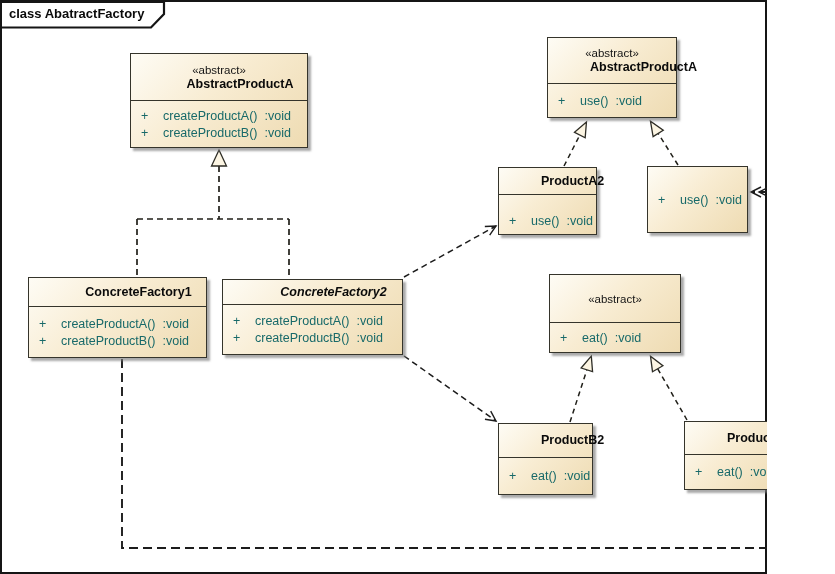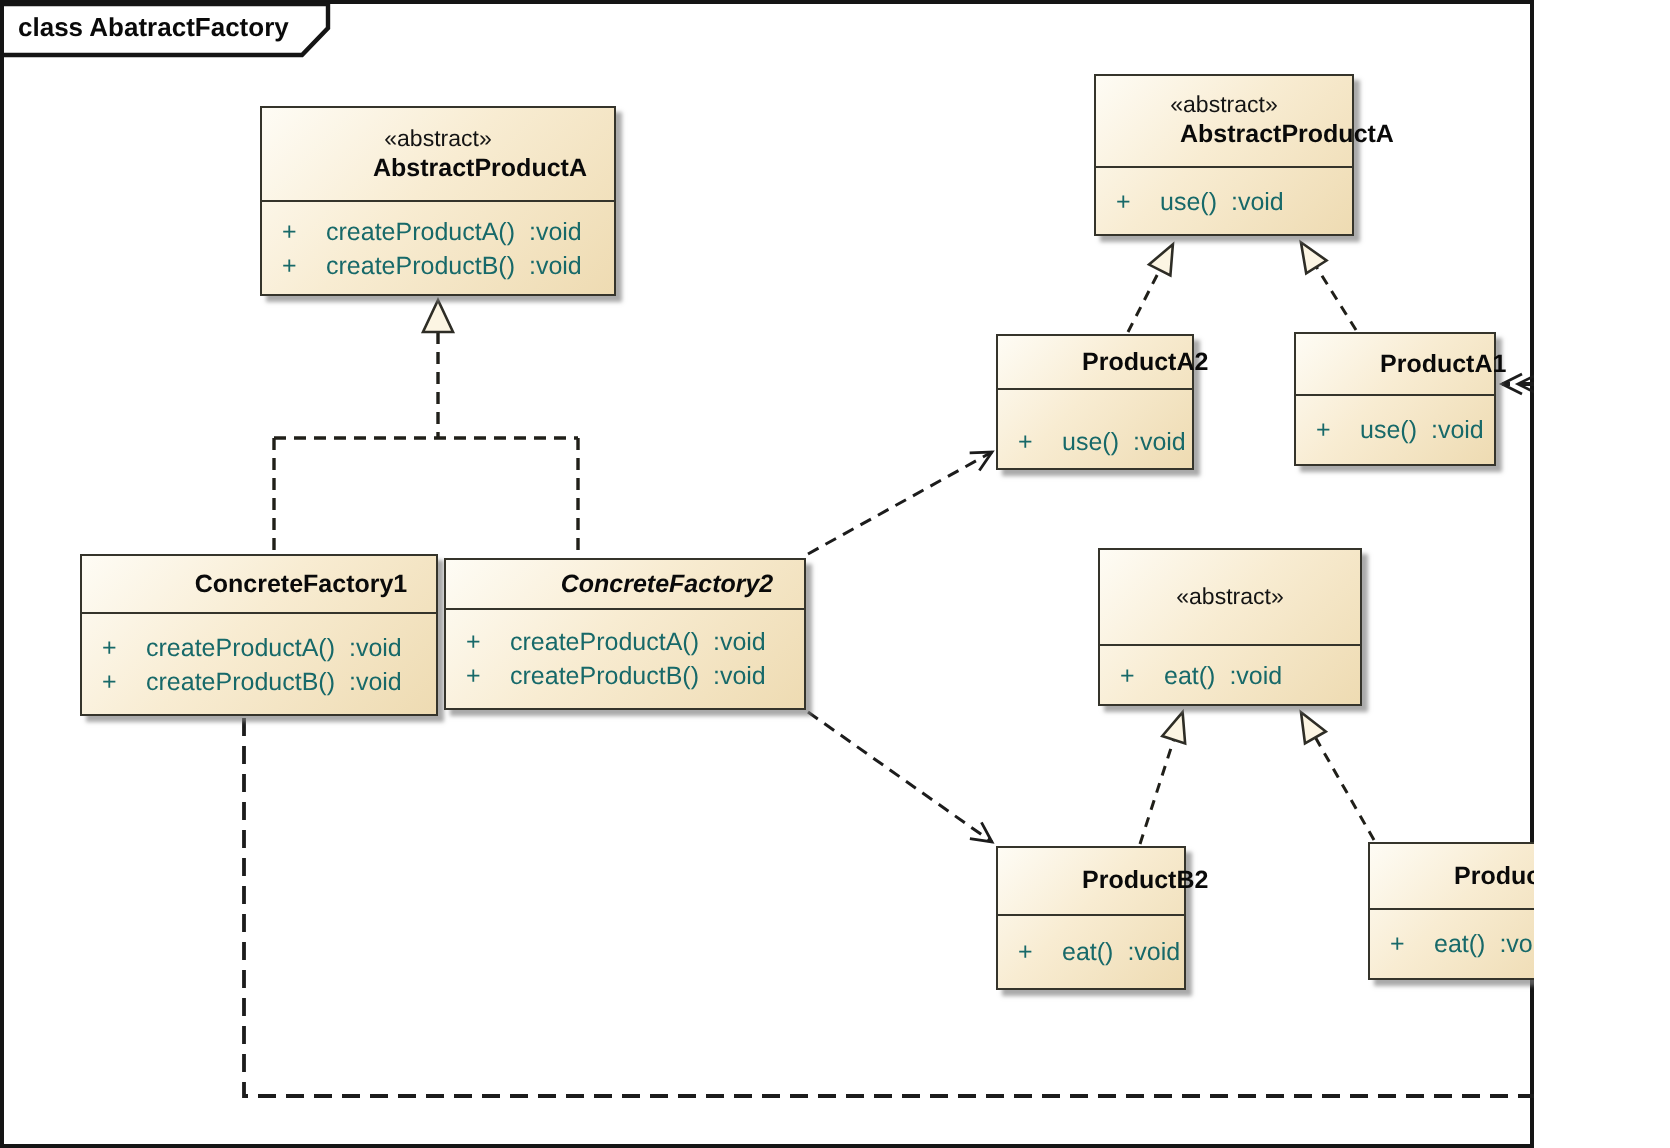"ProductA1" div.uml-header { html: <div> <div>ProductA1</div> </div> -> none }
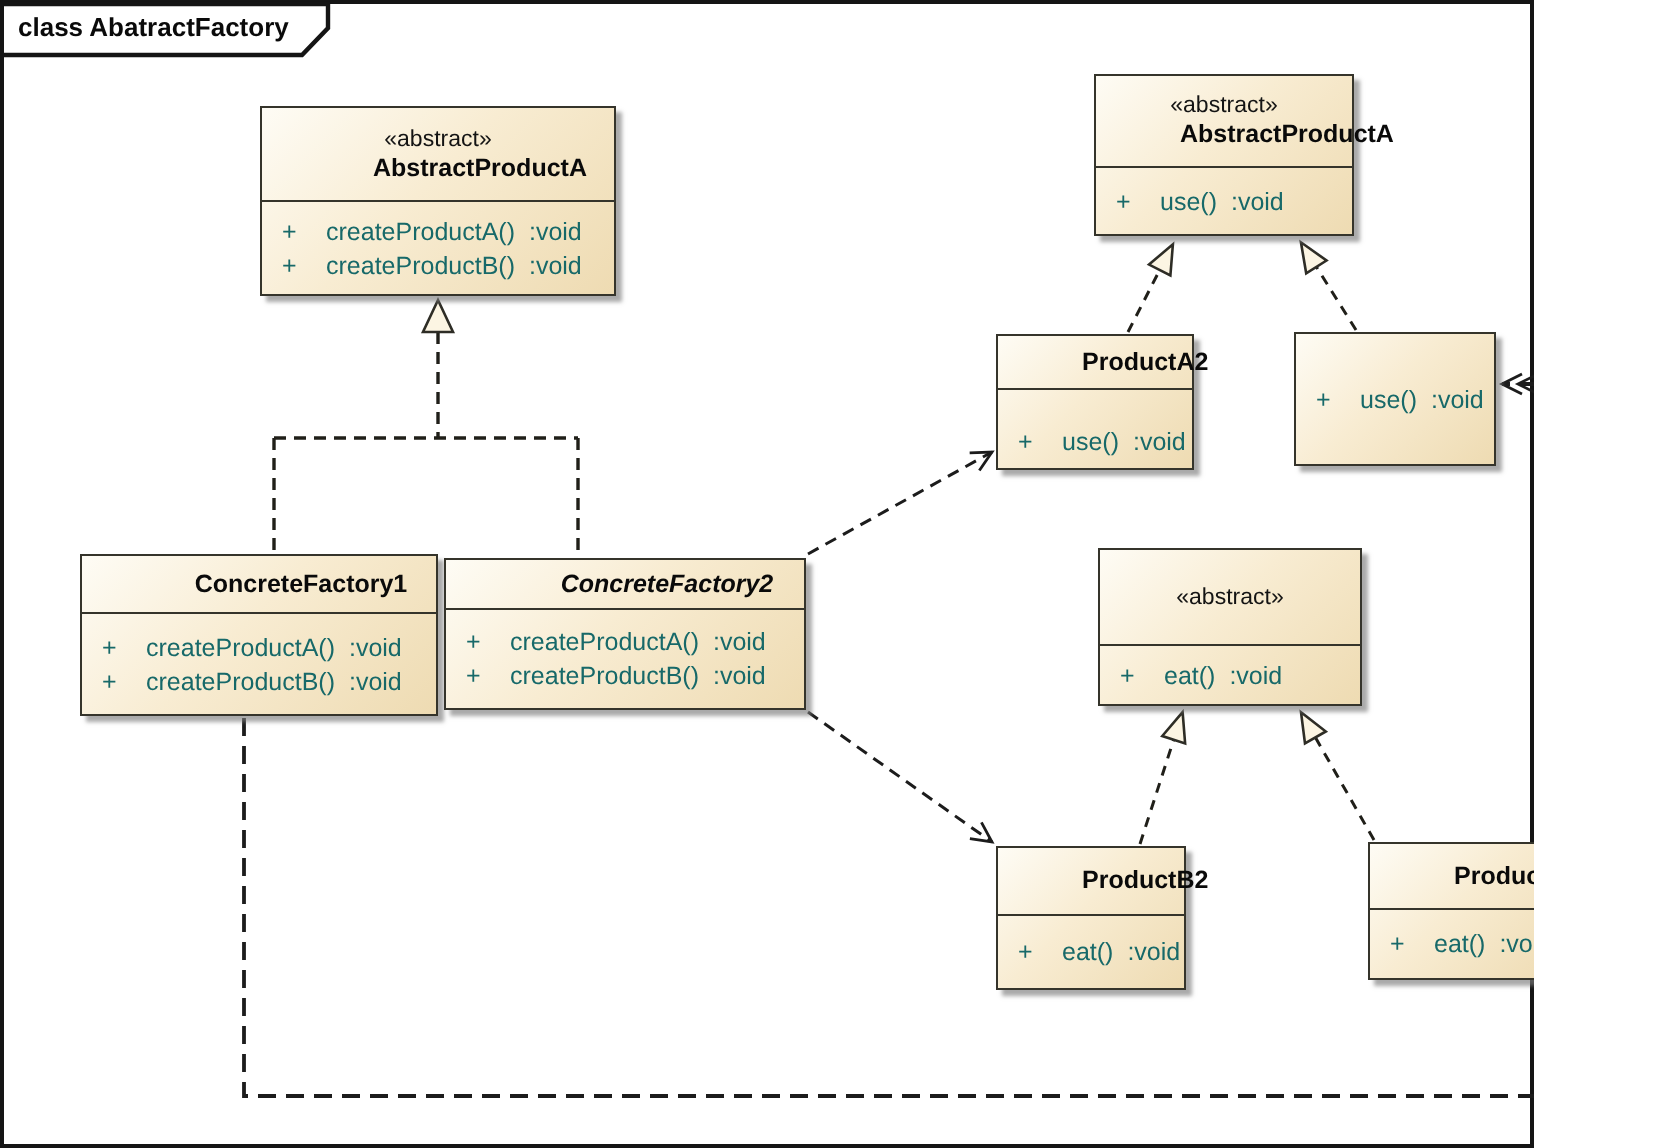"ConcreteFactory1" div.uml-class { left: 40px -> 28px }
